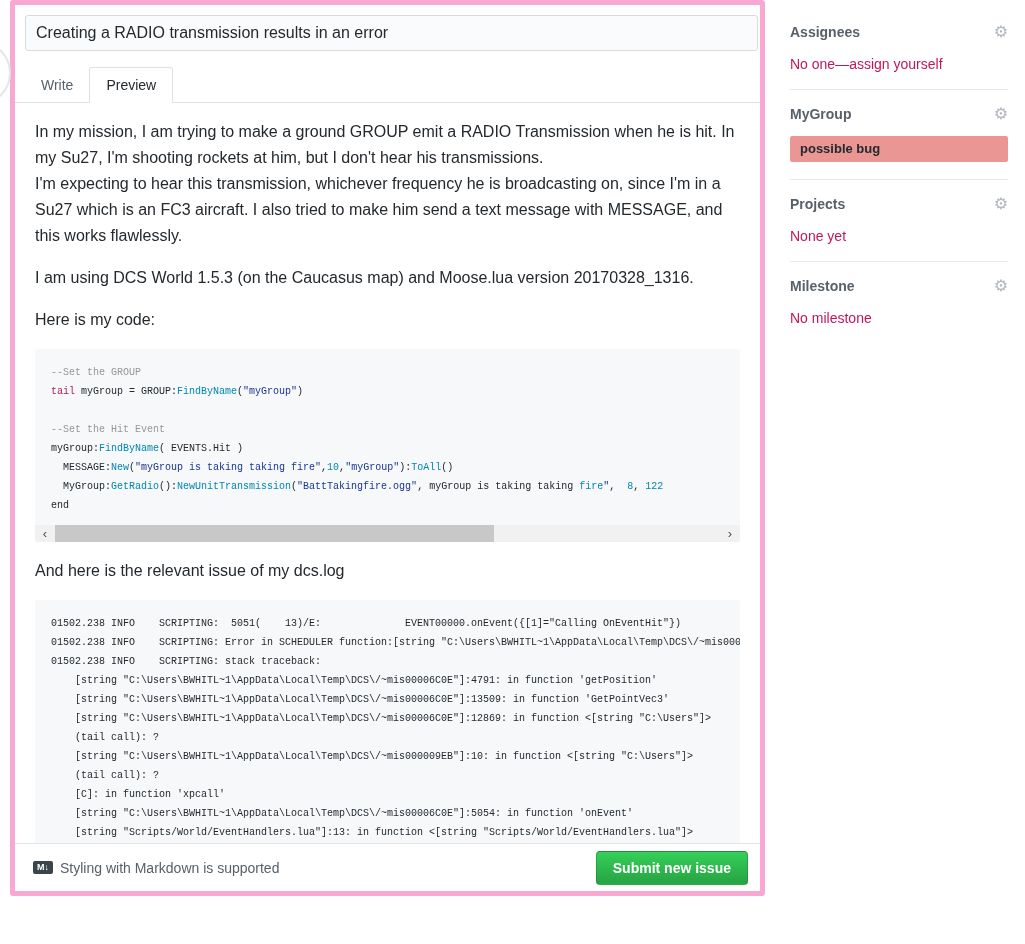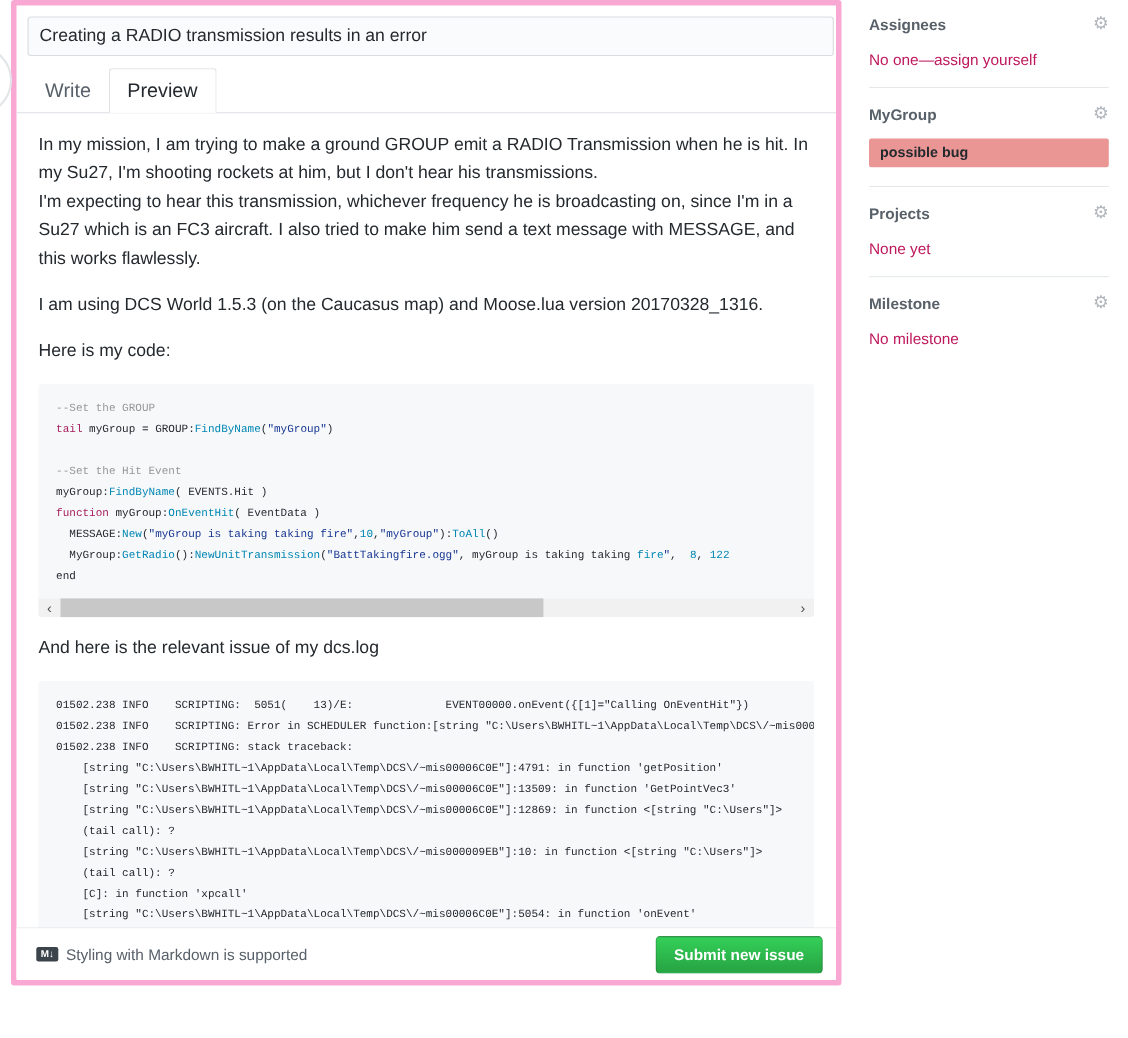"Assignees" .sidebar { top: 14px -> 24px }
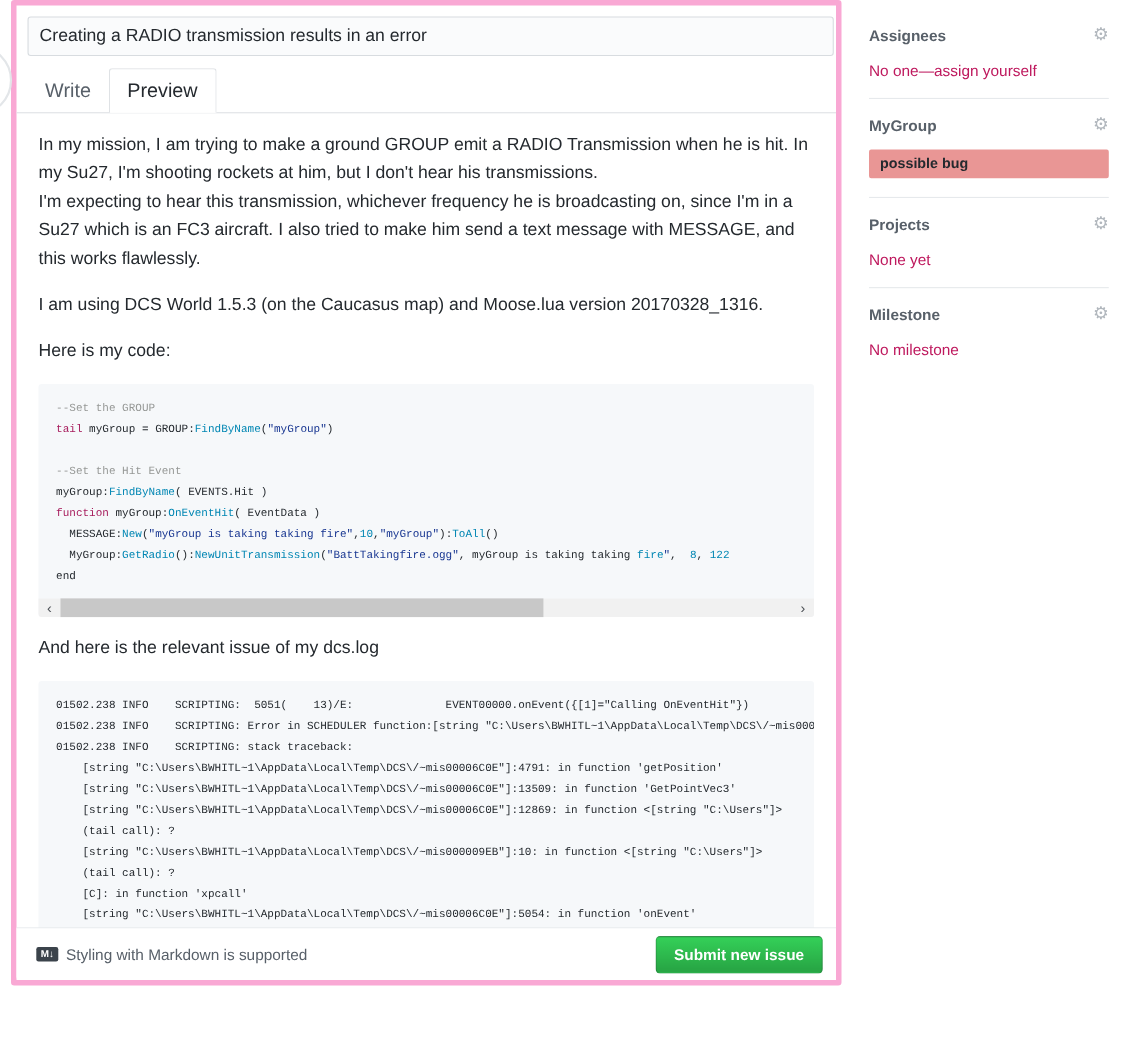"Write" .tab { font-size: 18px -> 14px }
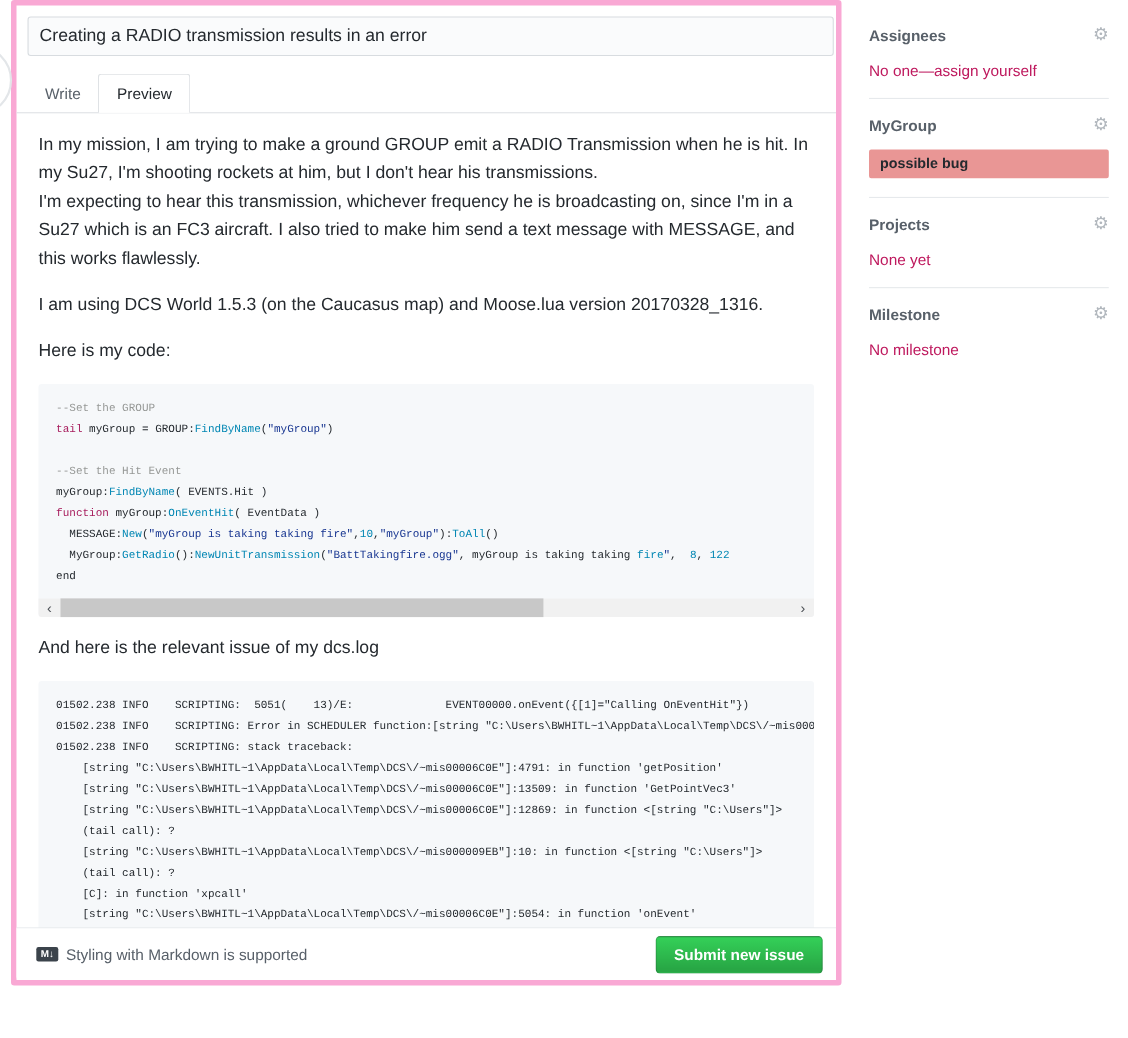"function myGroup:OnEventHit( EventData )" div.code-line { html: <div><span>function</span><span> myGroup:</span><span>OnEventHit</span><span>( EventData )</span></div> -> none }
